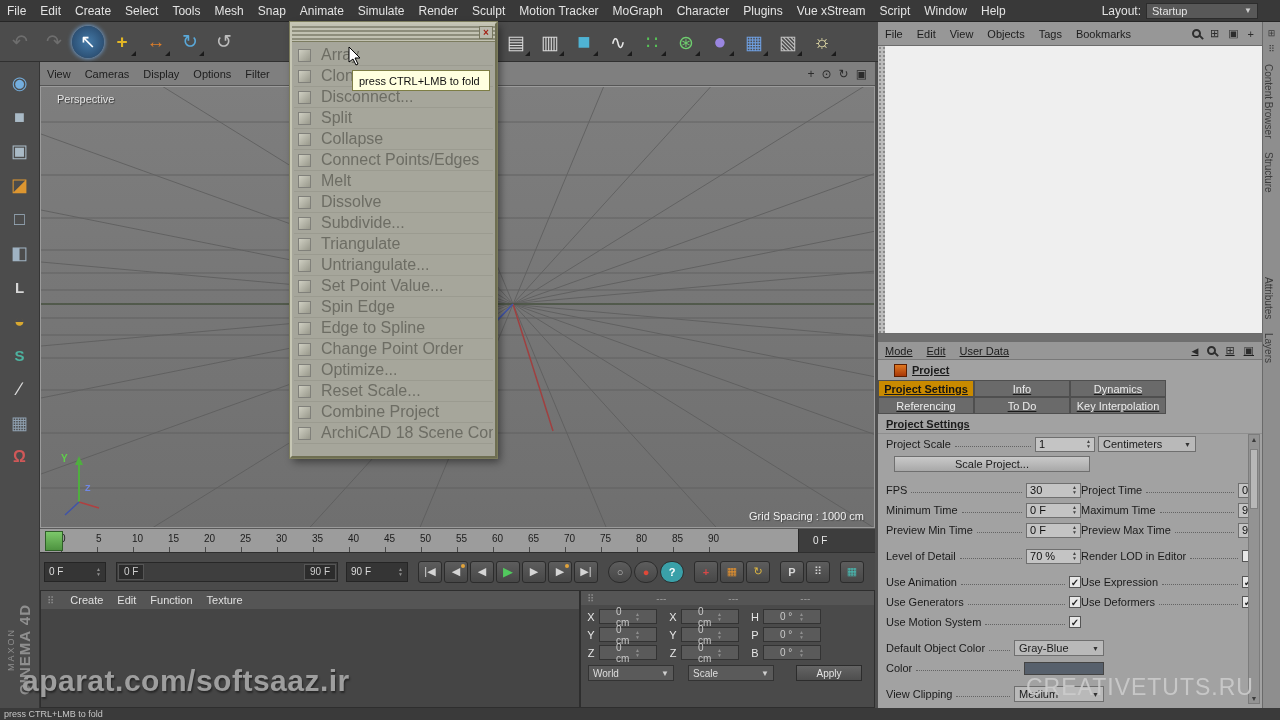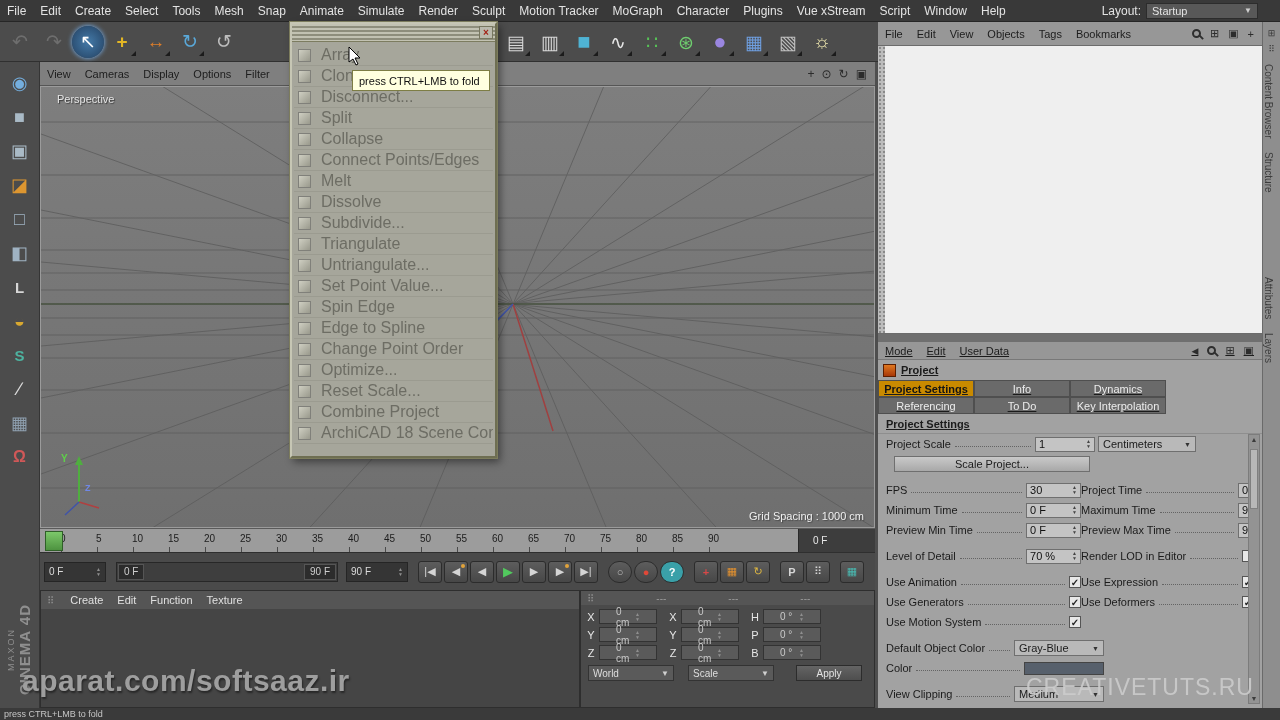"Project" .proj-row { padding-left: 5px -> 16px }
